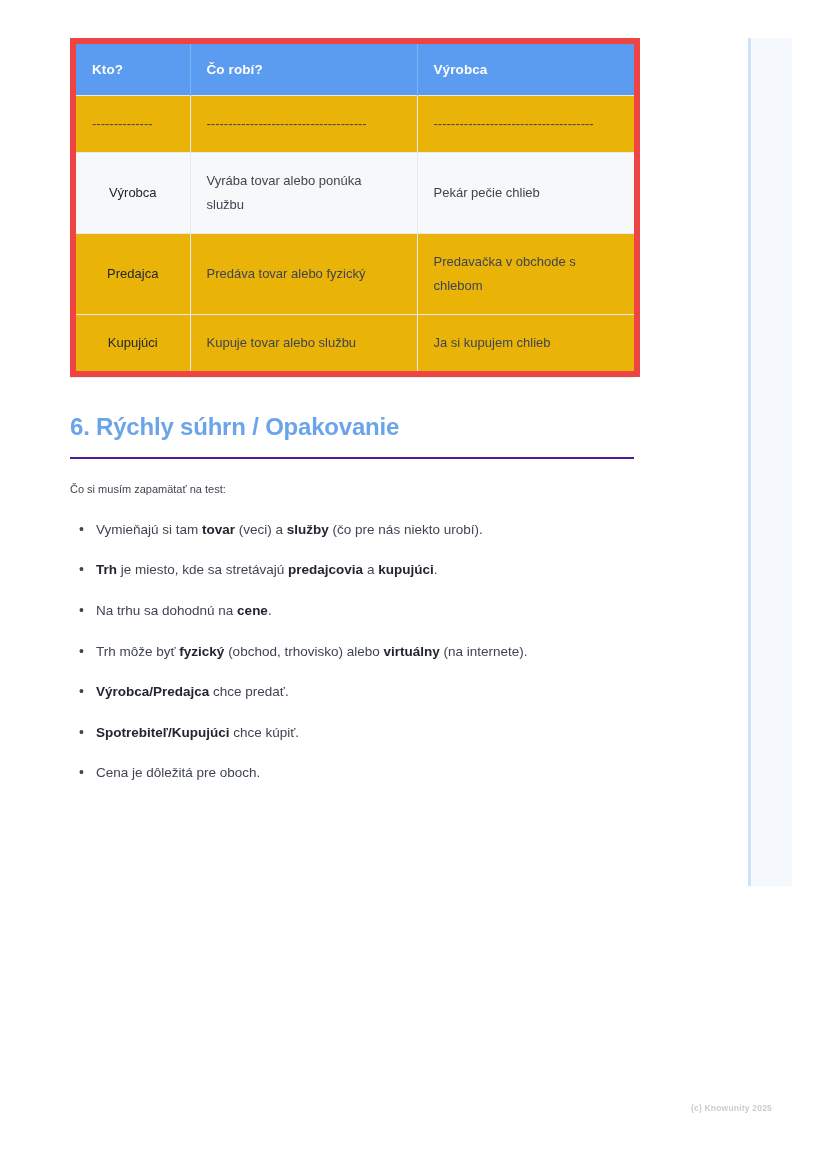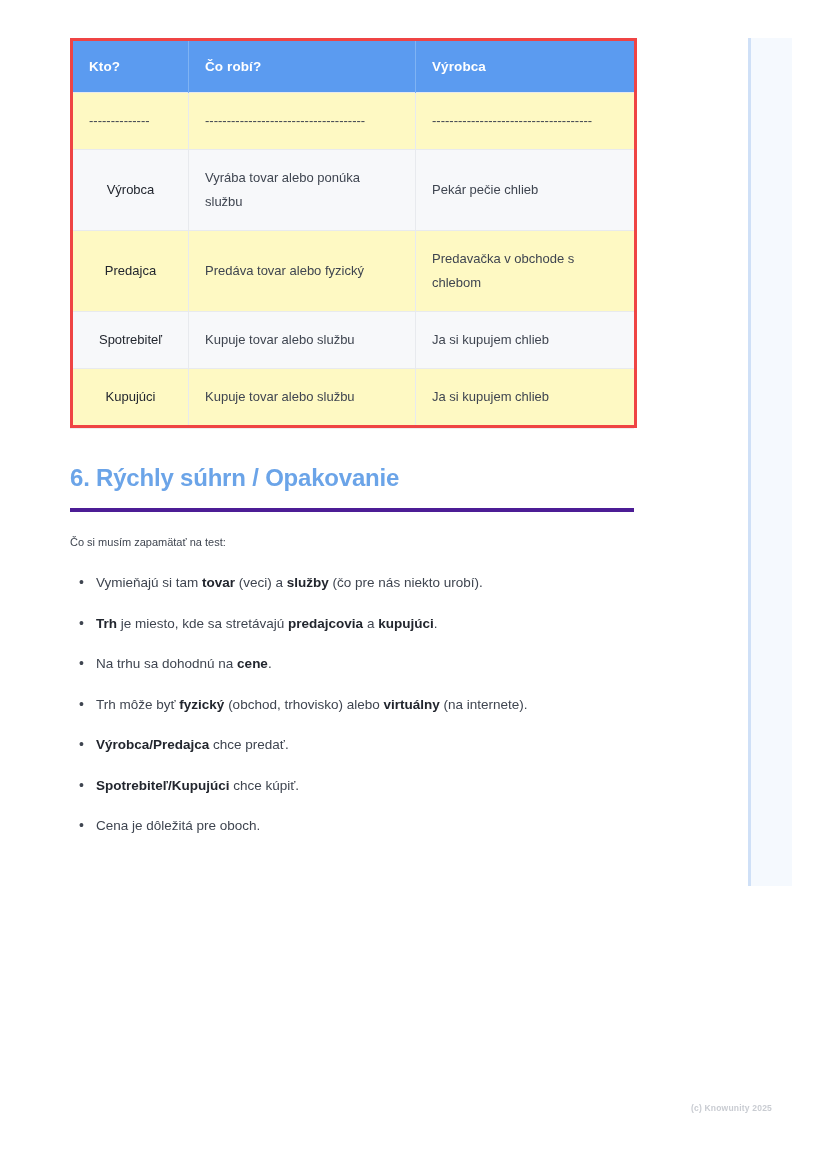"Kto?" table.md-table { background: #fef9c3 -> #eab308; border: 3px solid #ef4444 -> 6px solid #ef4444 }
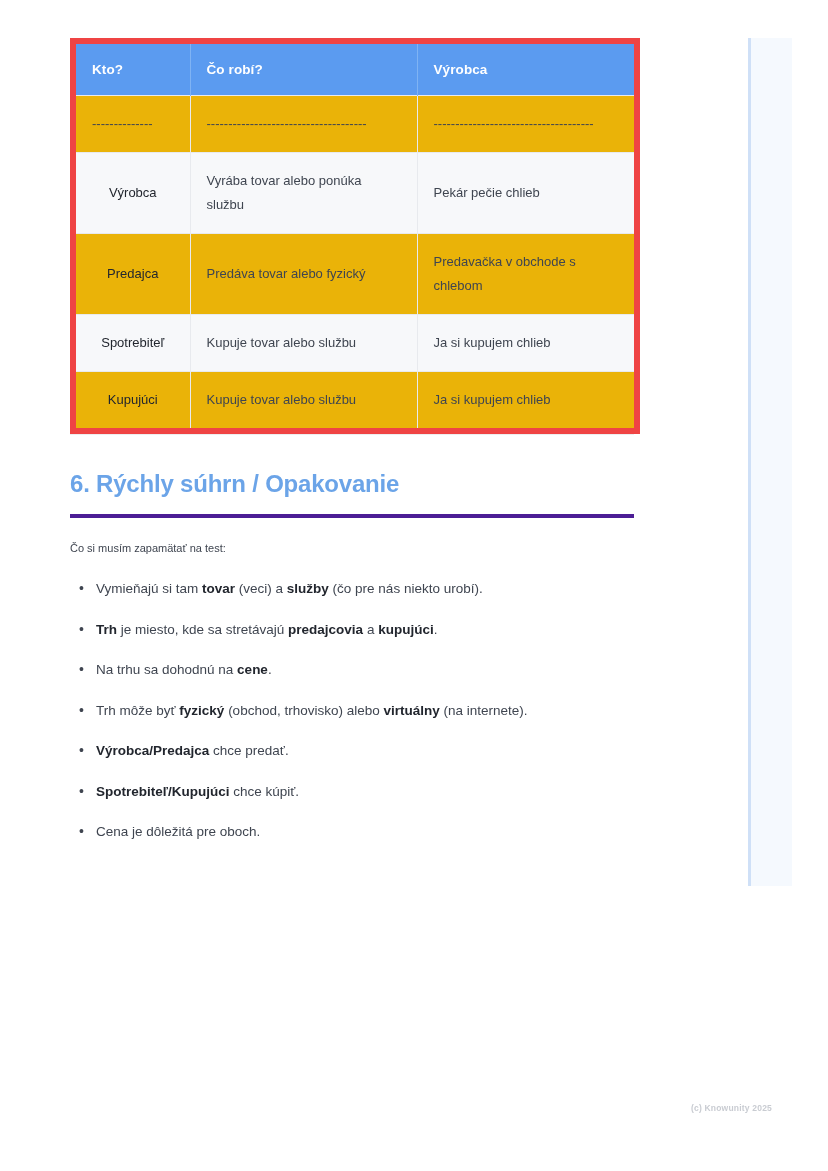"Spotrebiteľ" tr.alt { html: <tr> <td>Spotrebiteľ</td> <td>Kupuje tovar alebo službu</td> <td>Ja si kupujem chlieb</td> </tr> -> none }
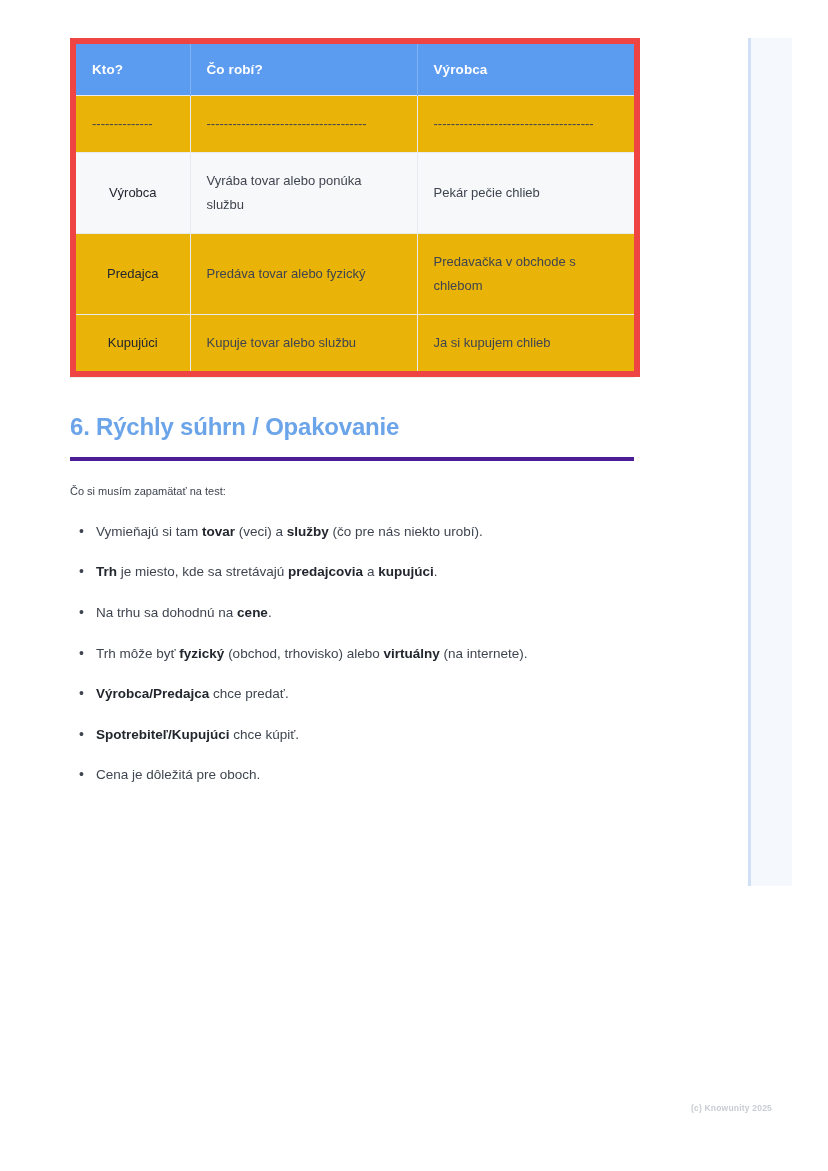"6. Rýchly súhrn / Opakovanie" h2.section-title { border-bottom: 4px solid #4c1d95 -> 2px solid #4c1d95 }
